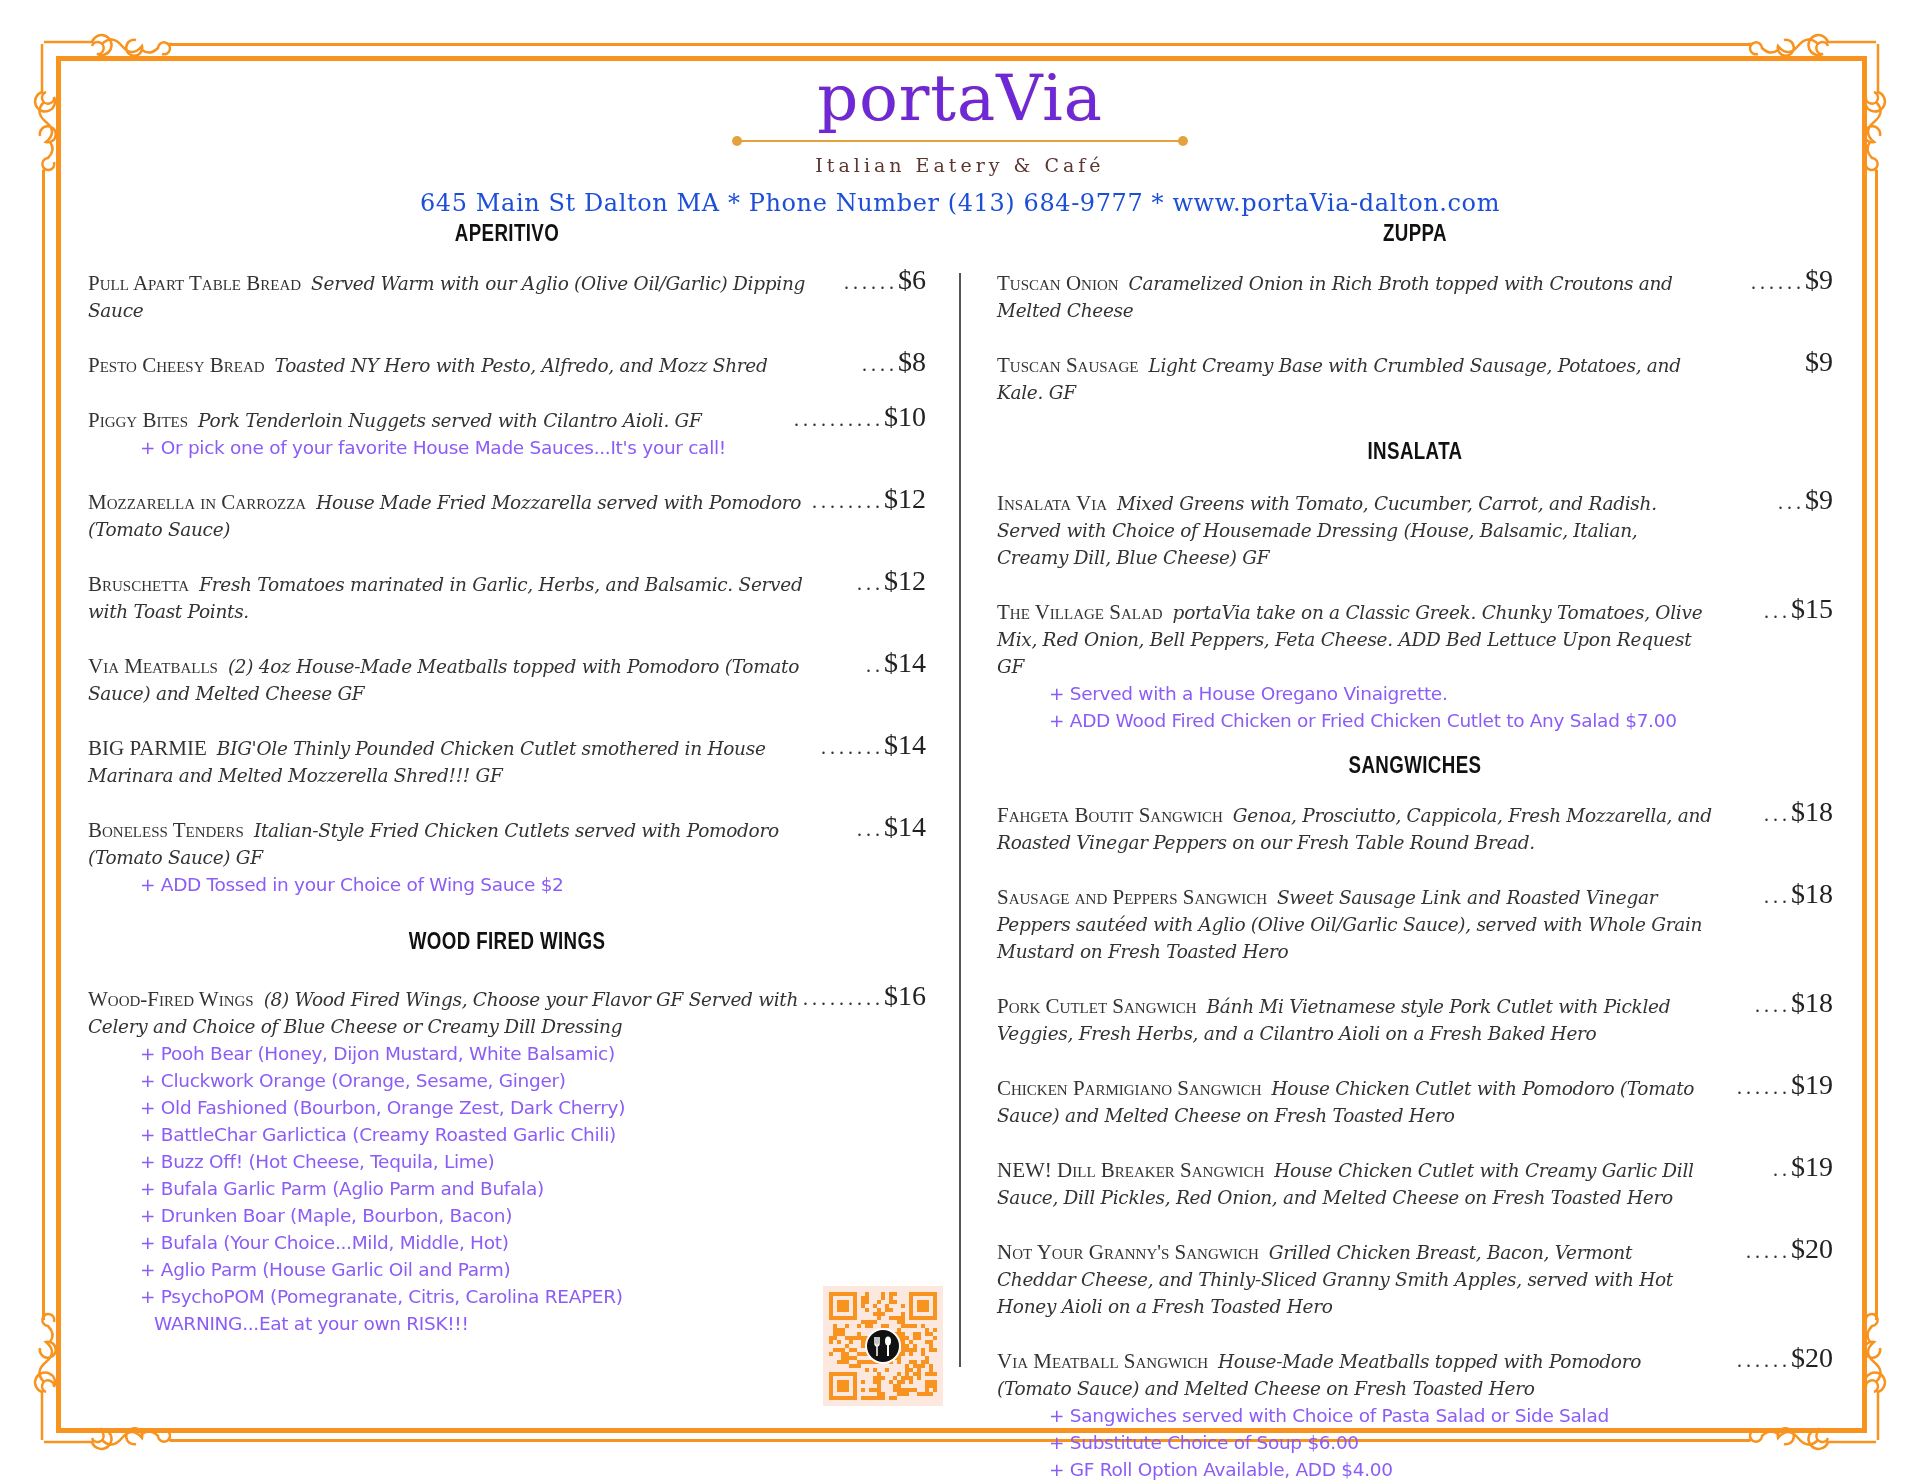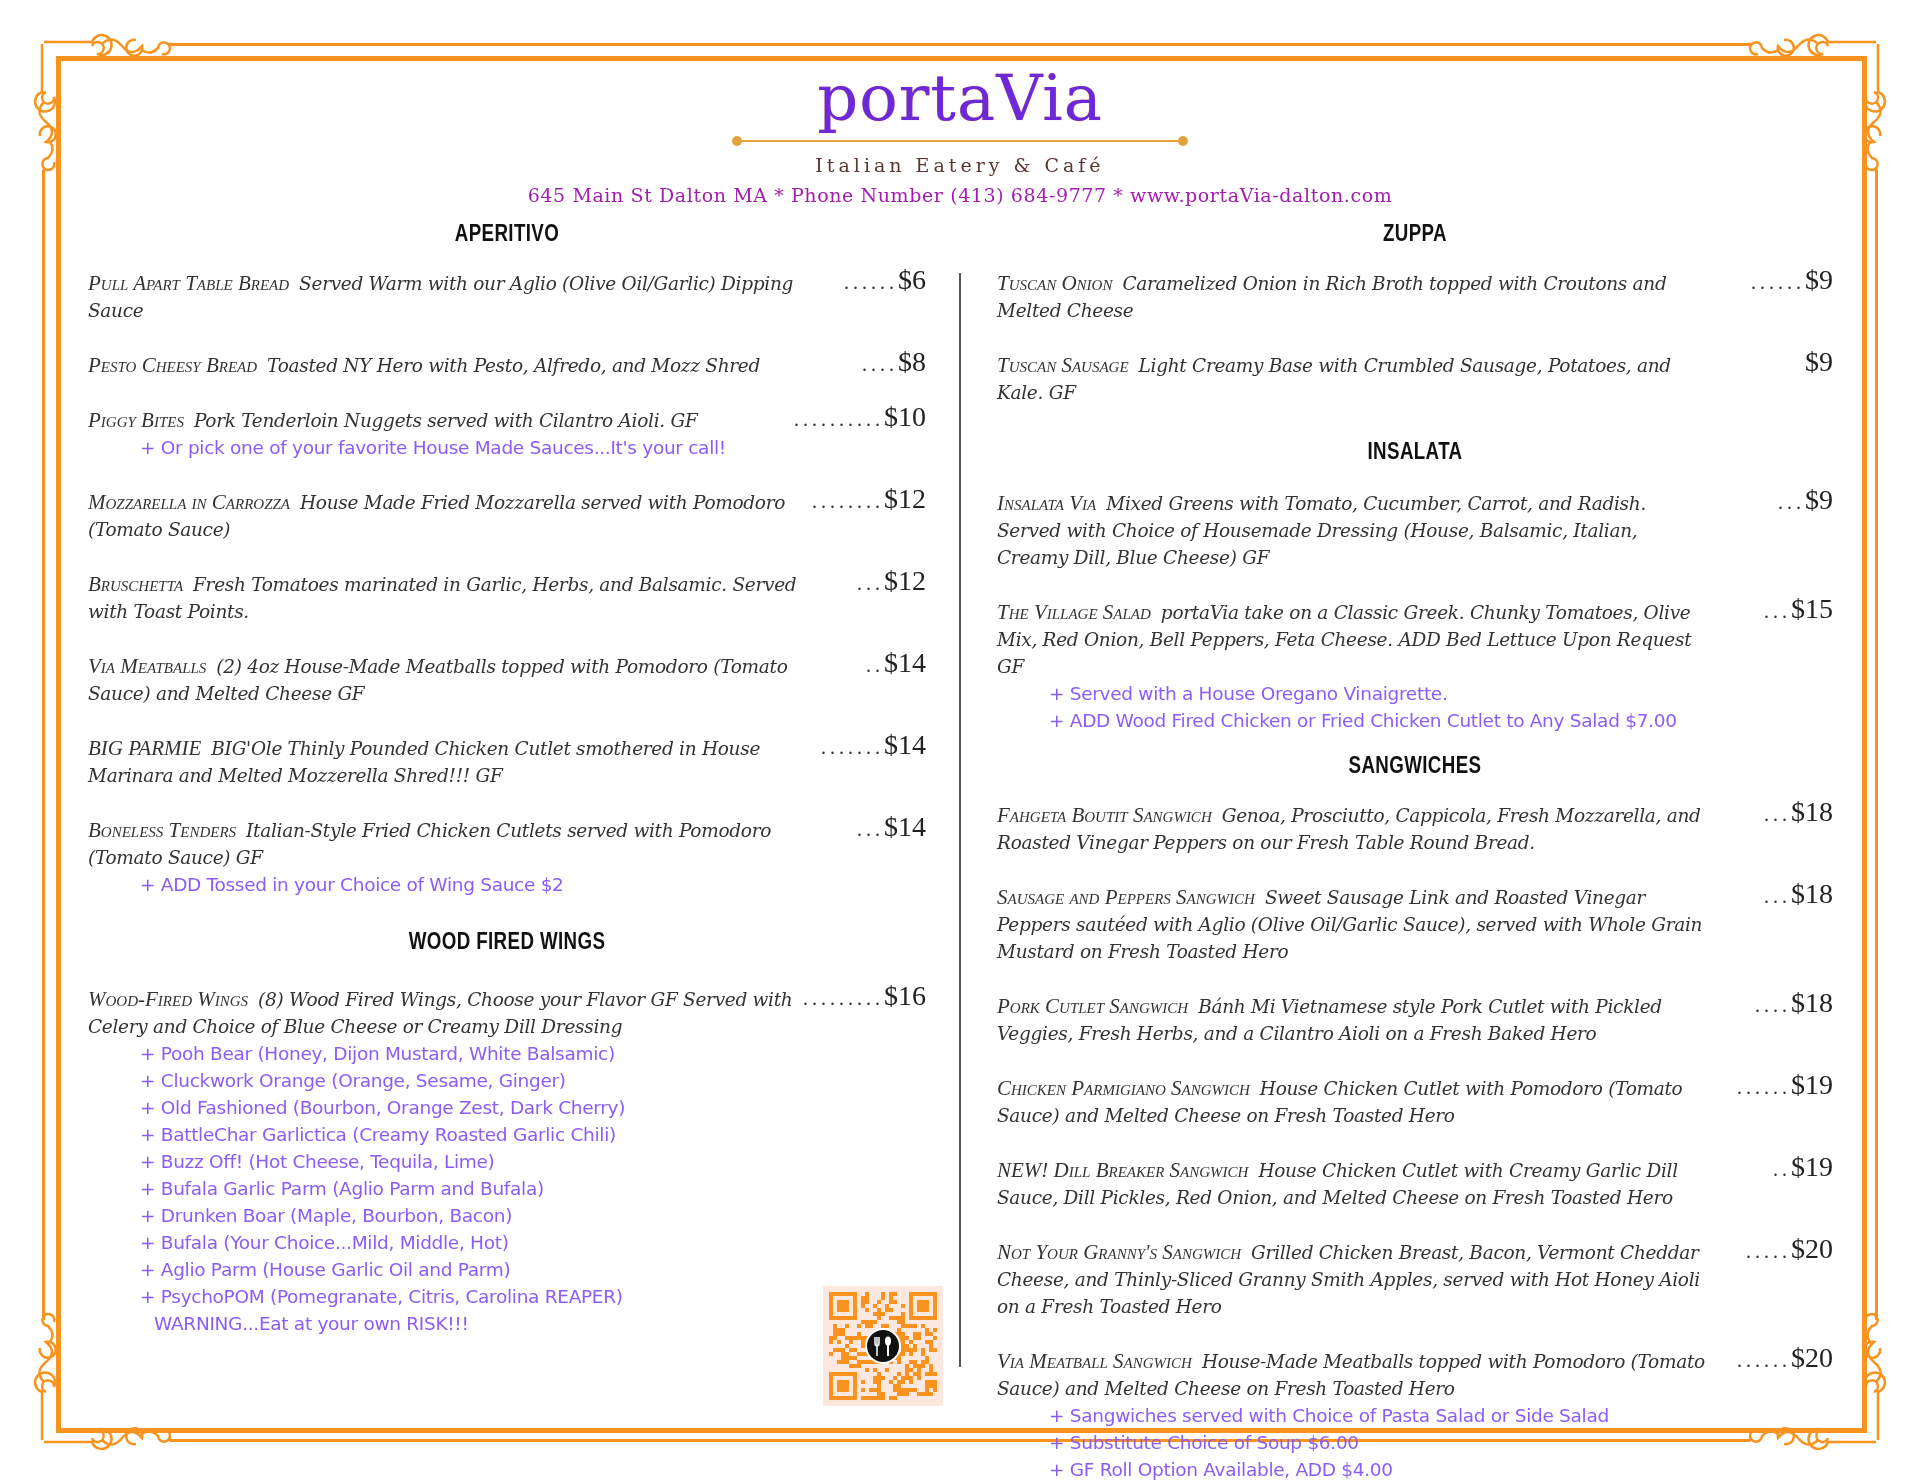"645 Main St Dalton MA" .address { color: #a21caf -> #1d4ed8; font-size: 19px -> 24px; margin-top: 4px -> 12px }
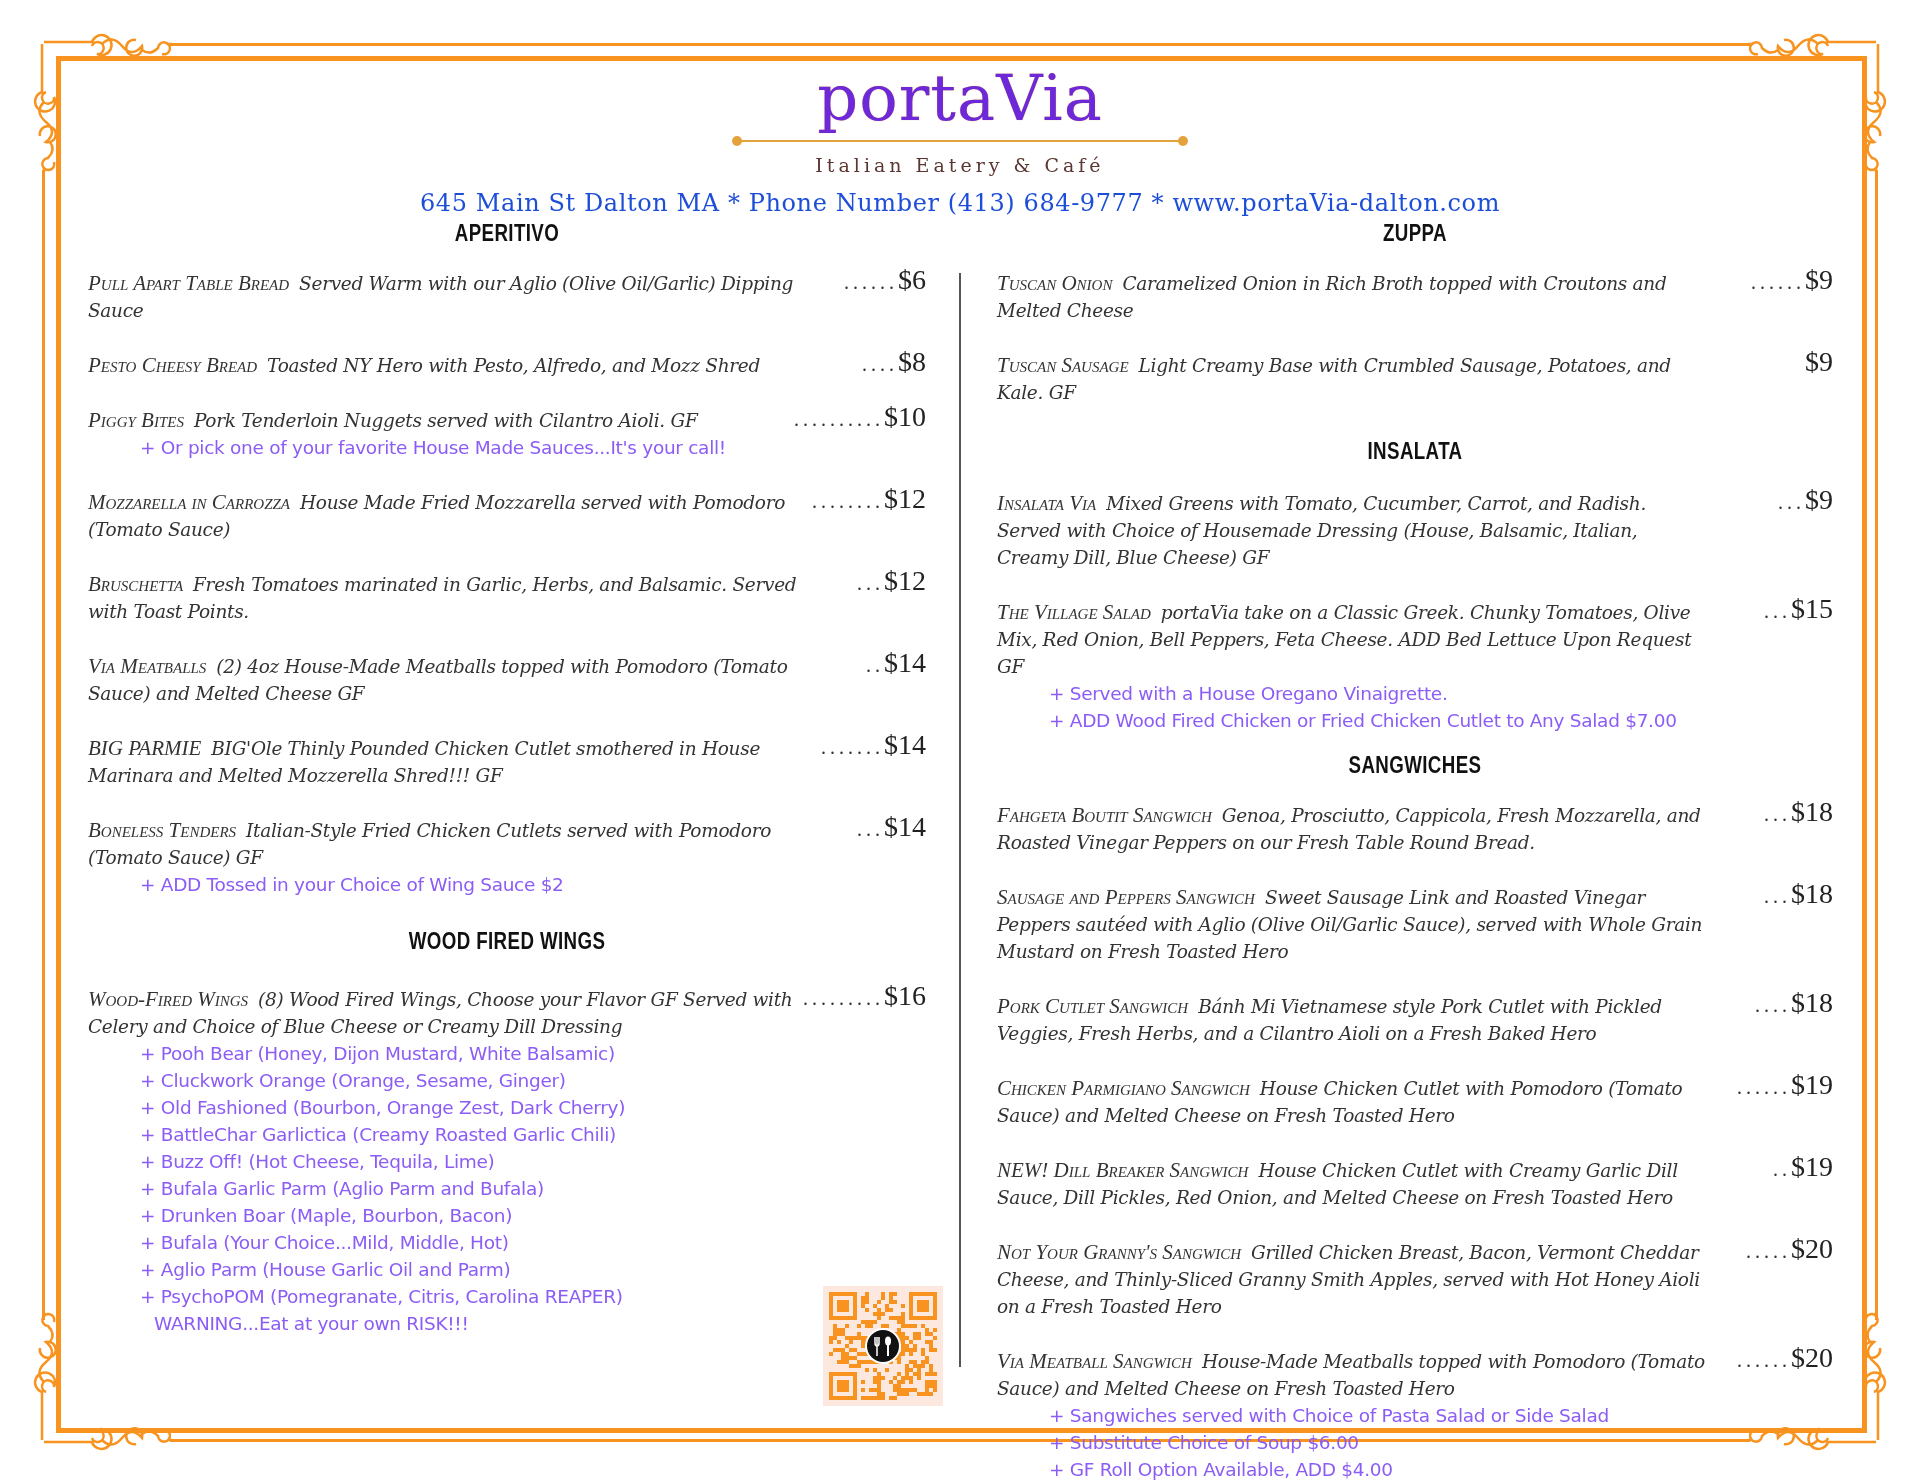"Pull Apart Table Bread" .item-name { font-style: italic -> none }
